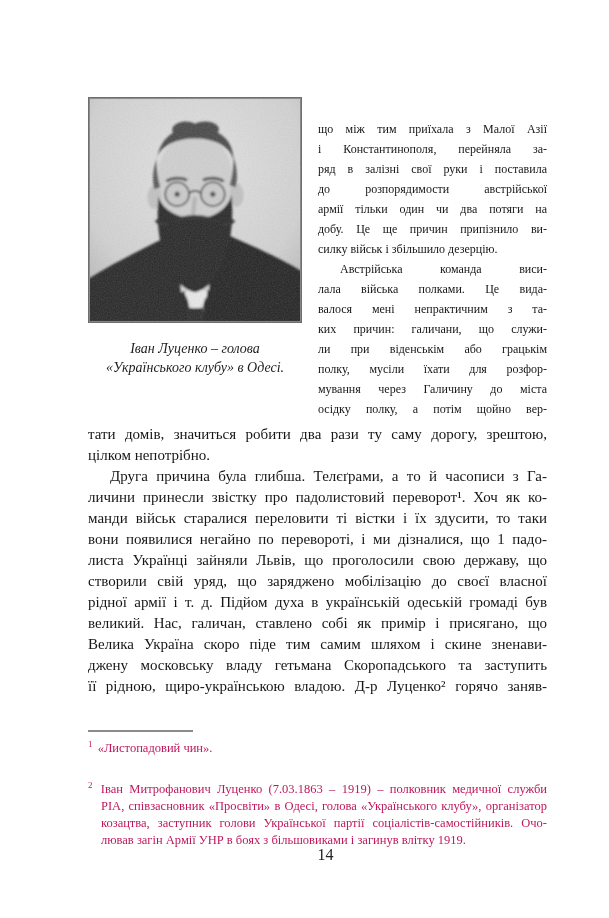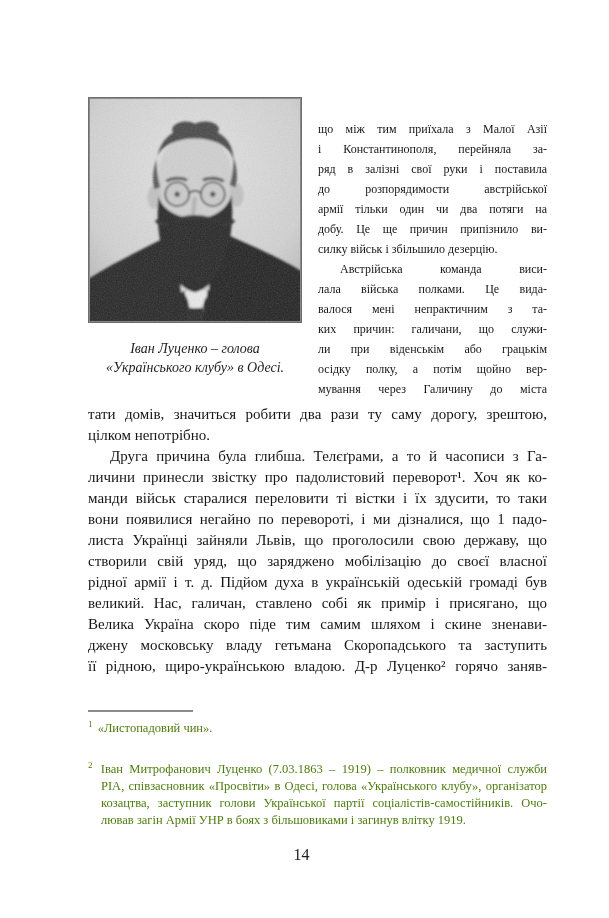"полку, мусіли їхати для розфор-" div.line { html: none -> <div>полку, мусіли їхати для розфор-</div> }
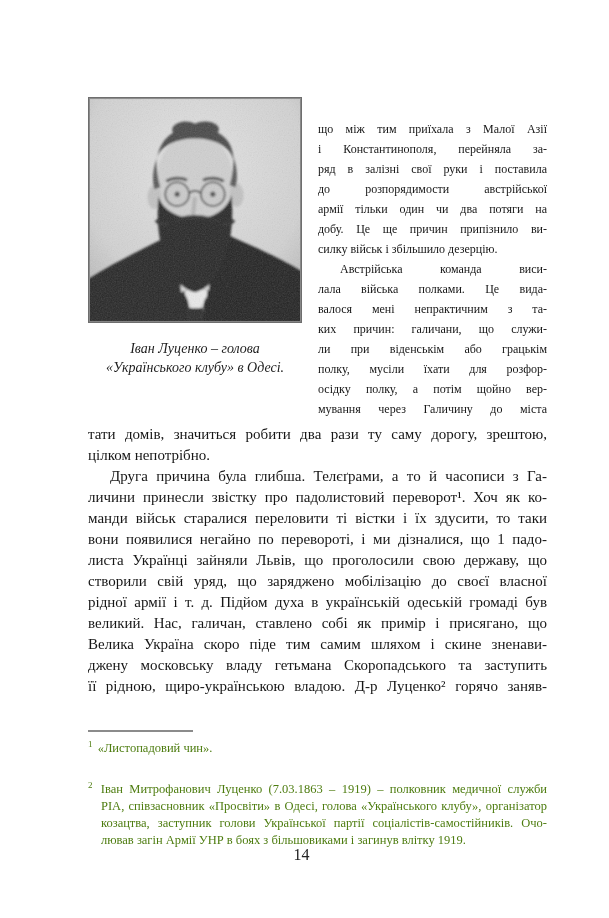"осідку полку, а потім щойно" div.line { order: before "мування через Галичину до міста" -> after "мування через Галичину до міста" }
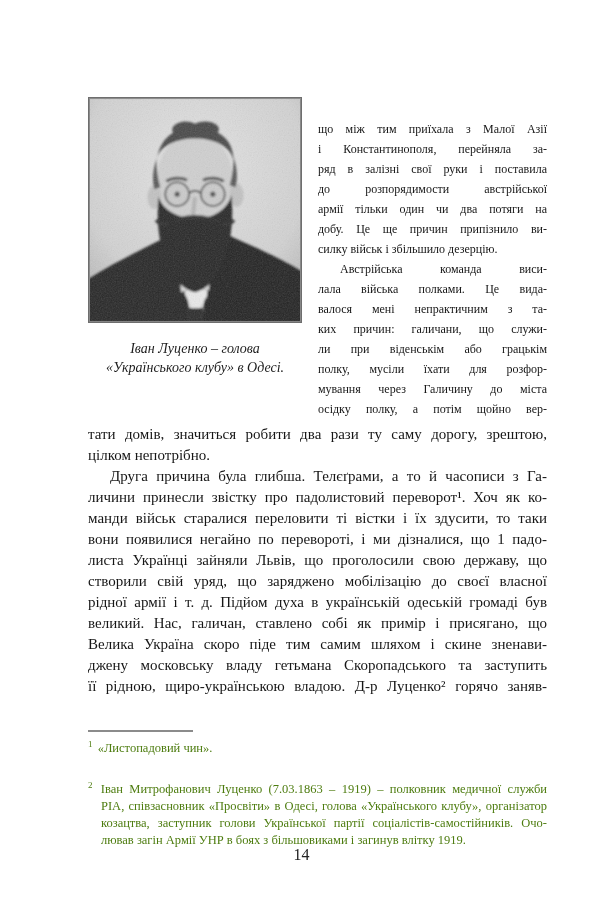"1 «Листопадовий чин»." .footnote { color: #4d7c0f -> #be185d }
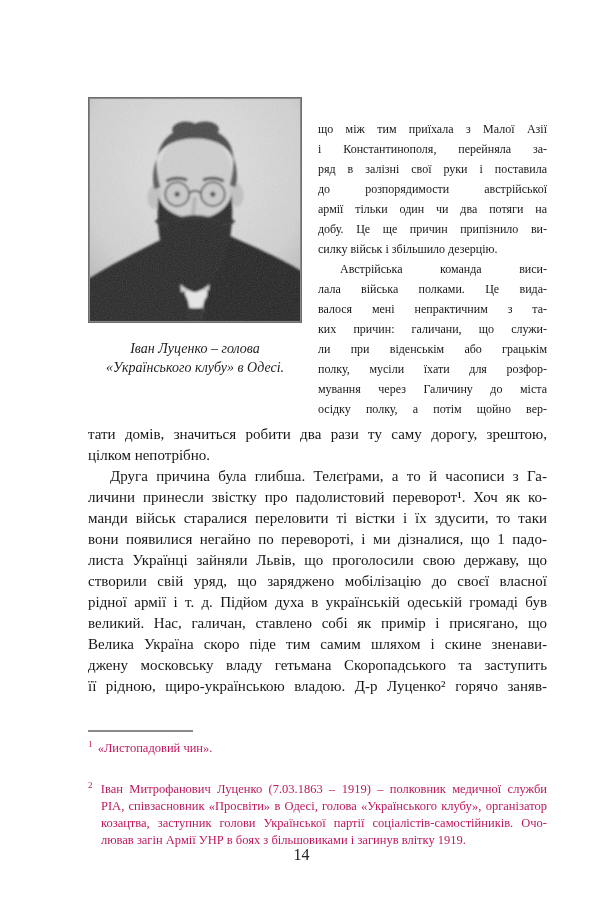"14" .page-number { left: 72px -> 96px }
